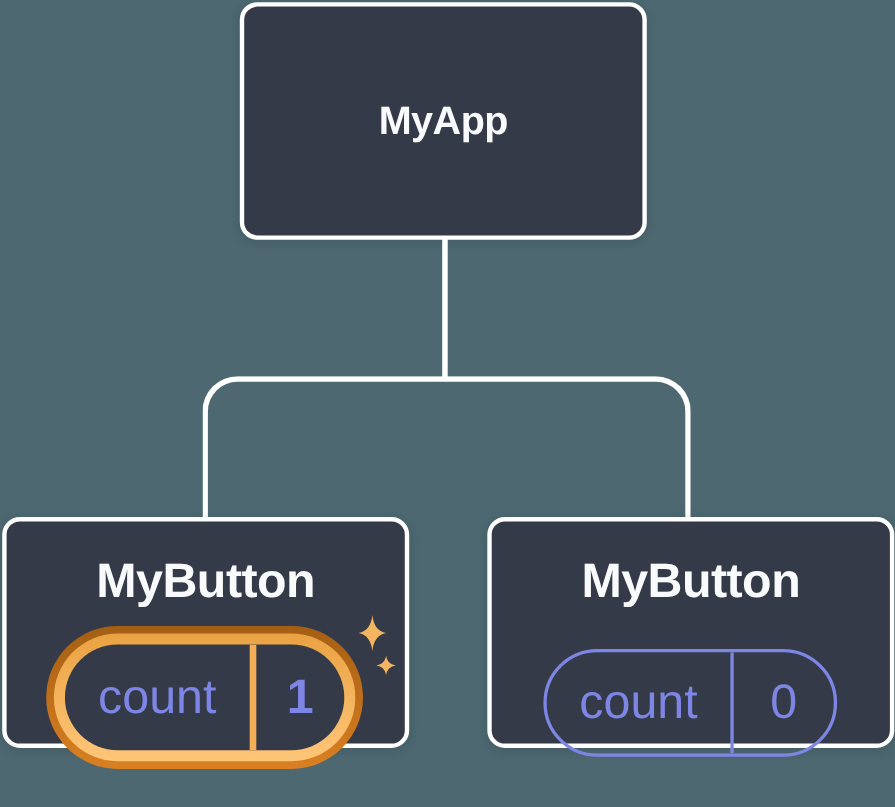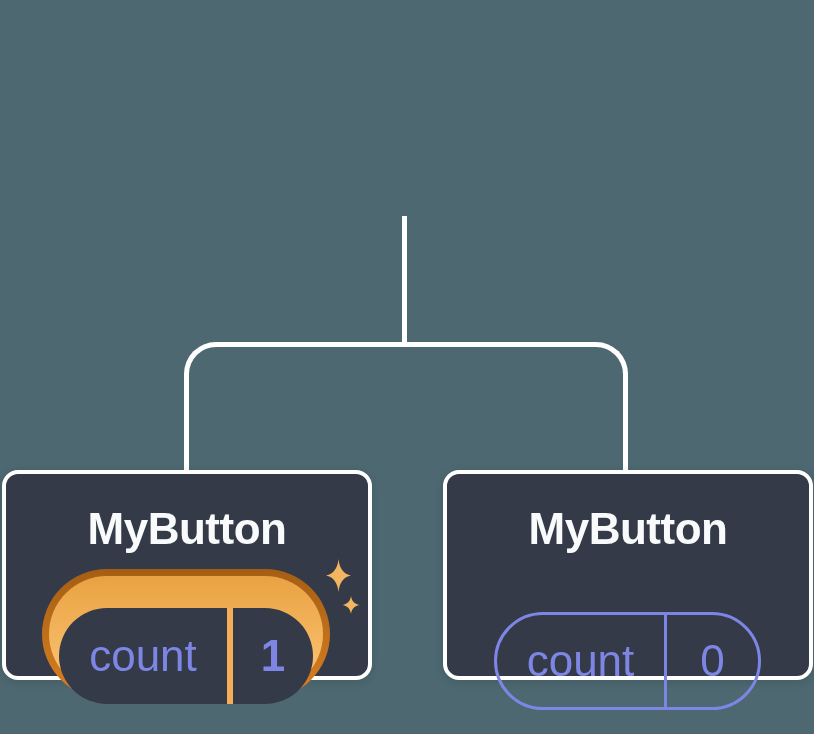"MyApp" div.node { html: none -> <div> <div>MyApp</div> </div> }
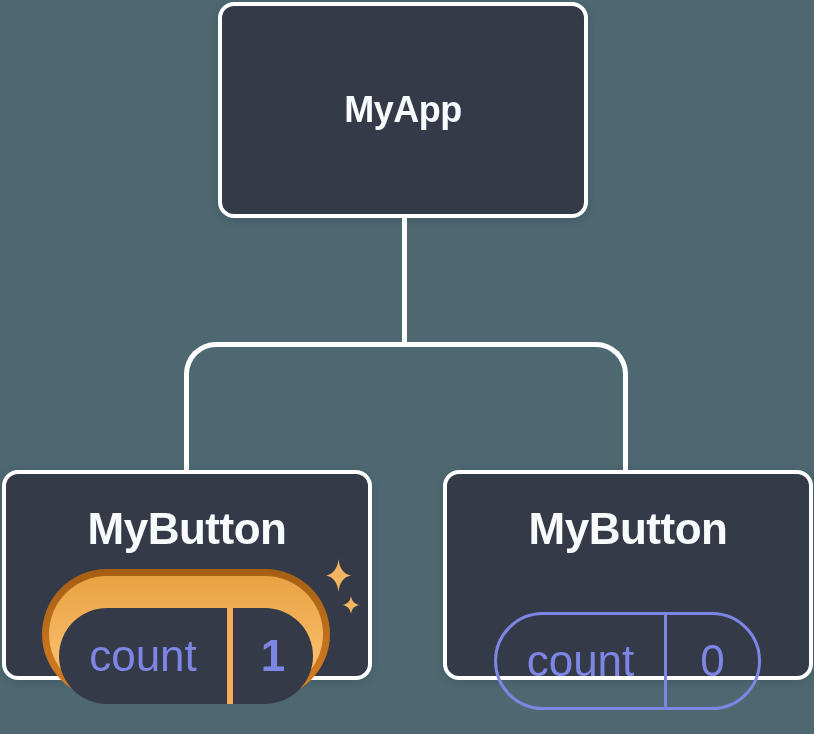"count" .pill { margin-top: 22px -> none }
